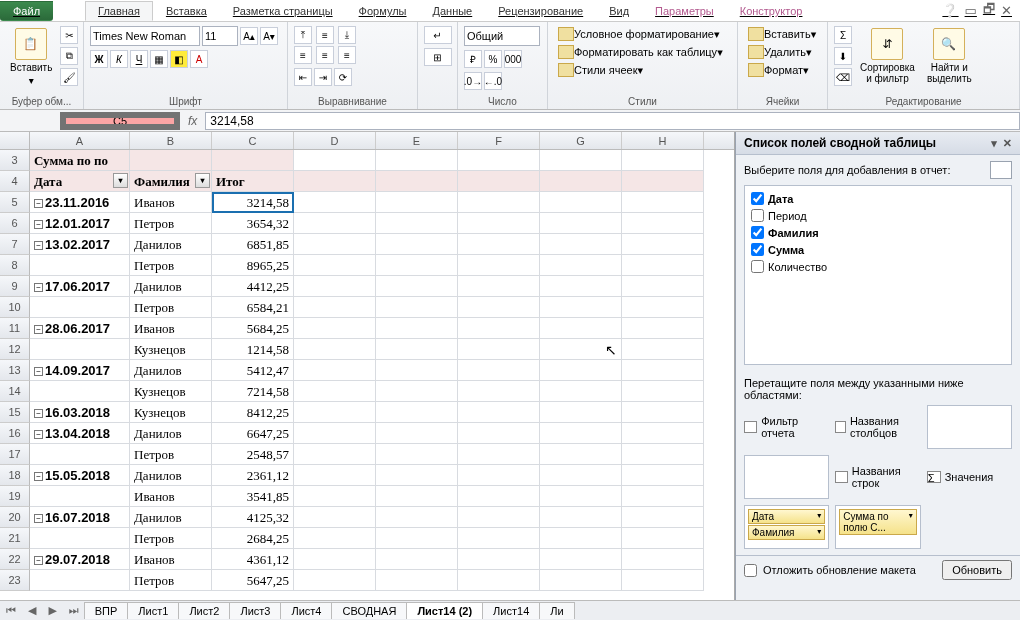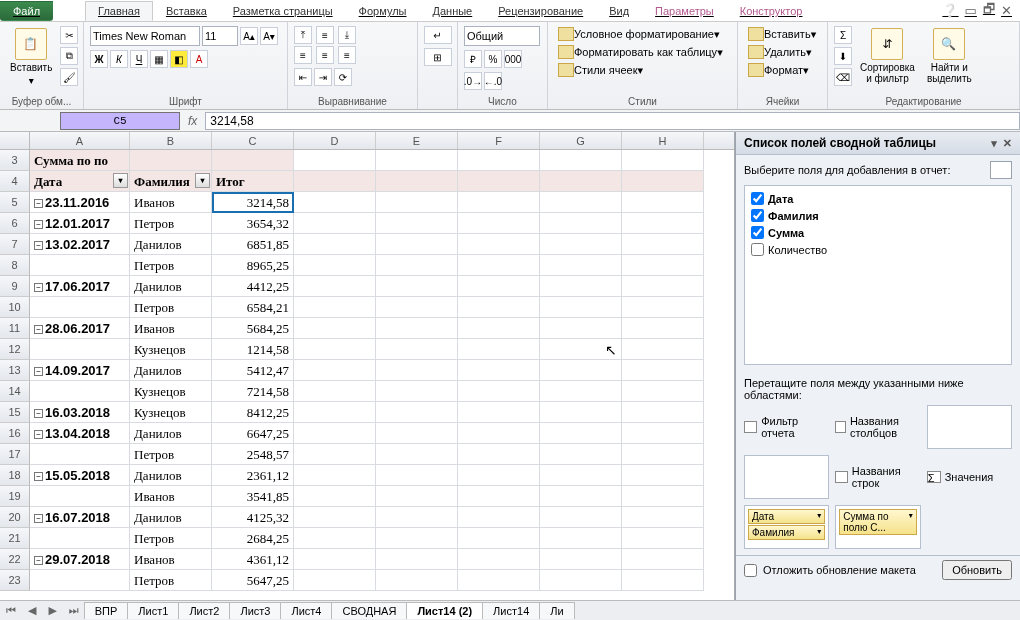"C5" .namebox { background: #c4b5fd -> #fca5a5; border: 1px solid #737373 -> 6px solid #737373; font-family: Liberation Mono, monospace -> none }
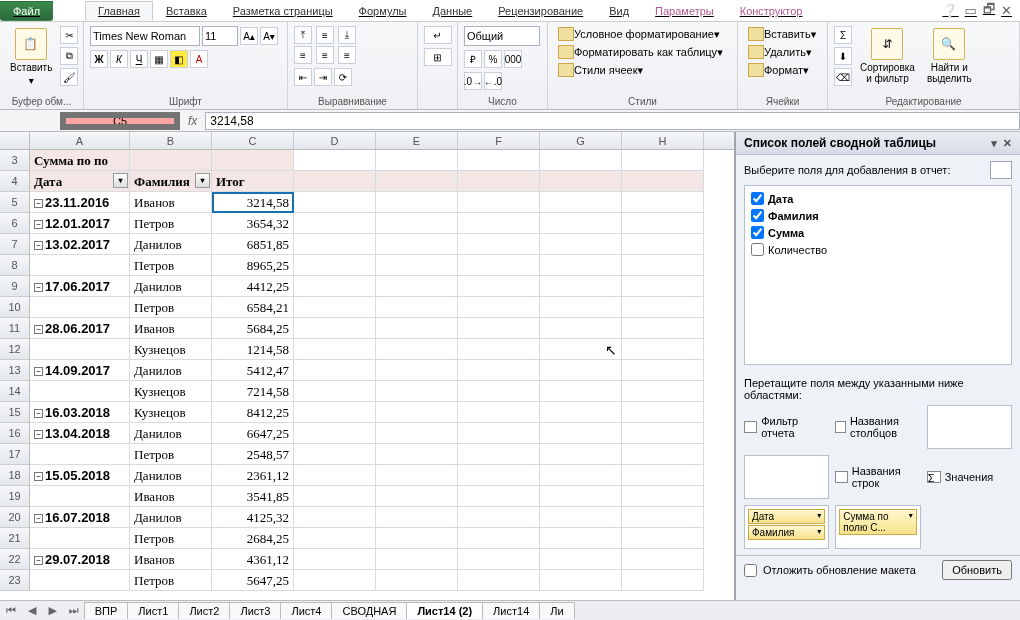"Период" div.fielditem { html: none -> <div> <input> <span>Период</span> </div> }
